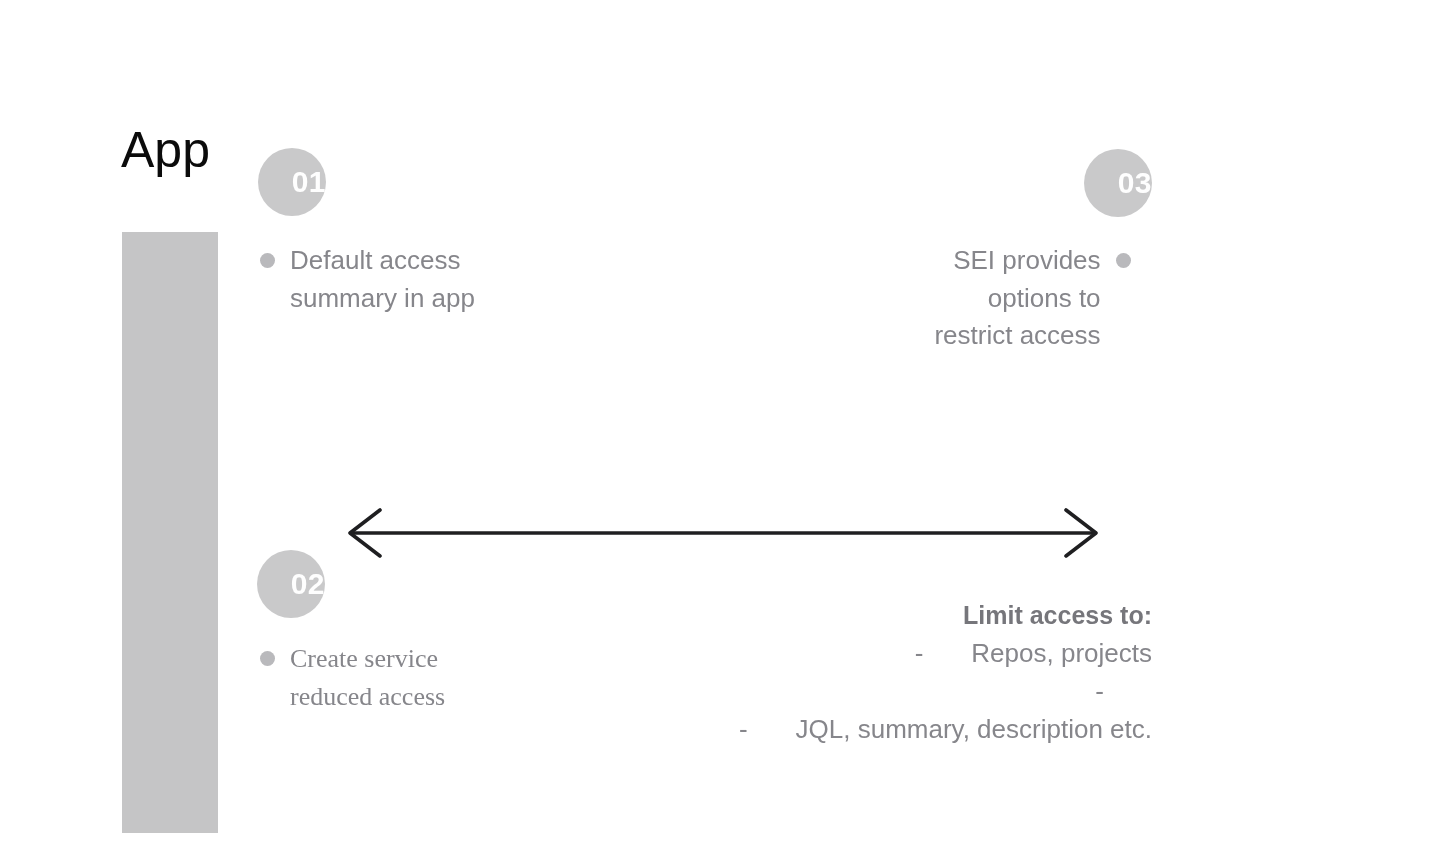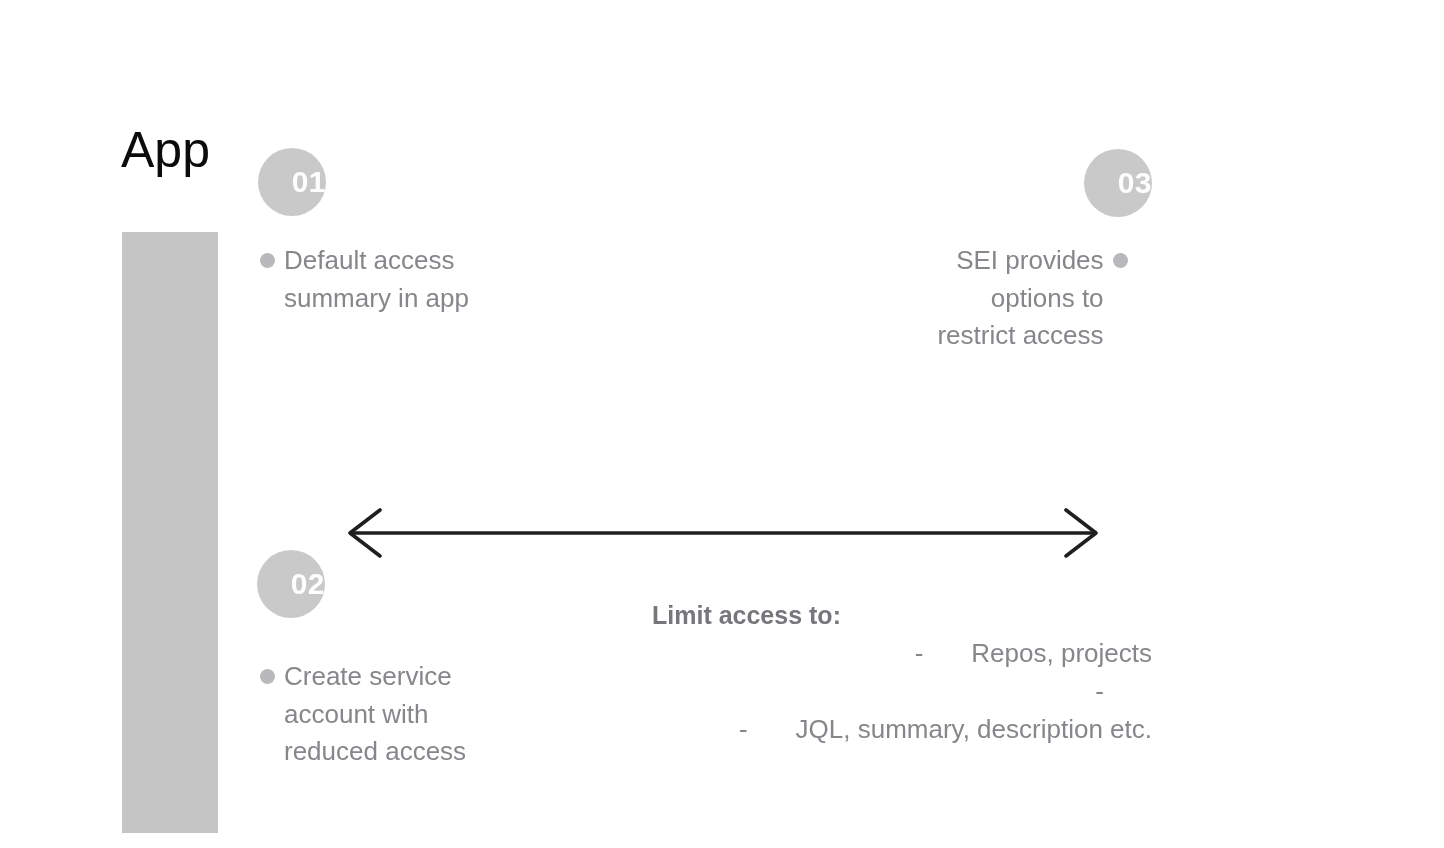"Default access" .note { gap: 9px -> 15px }
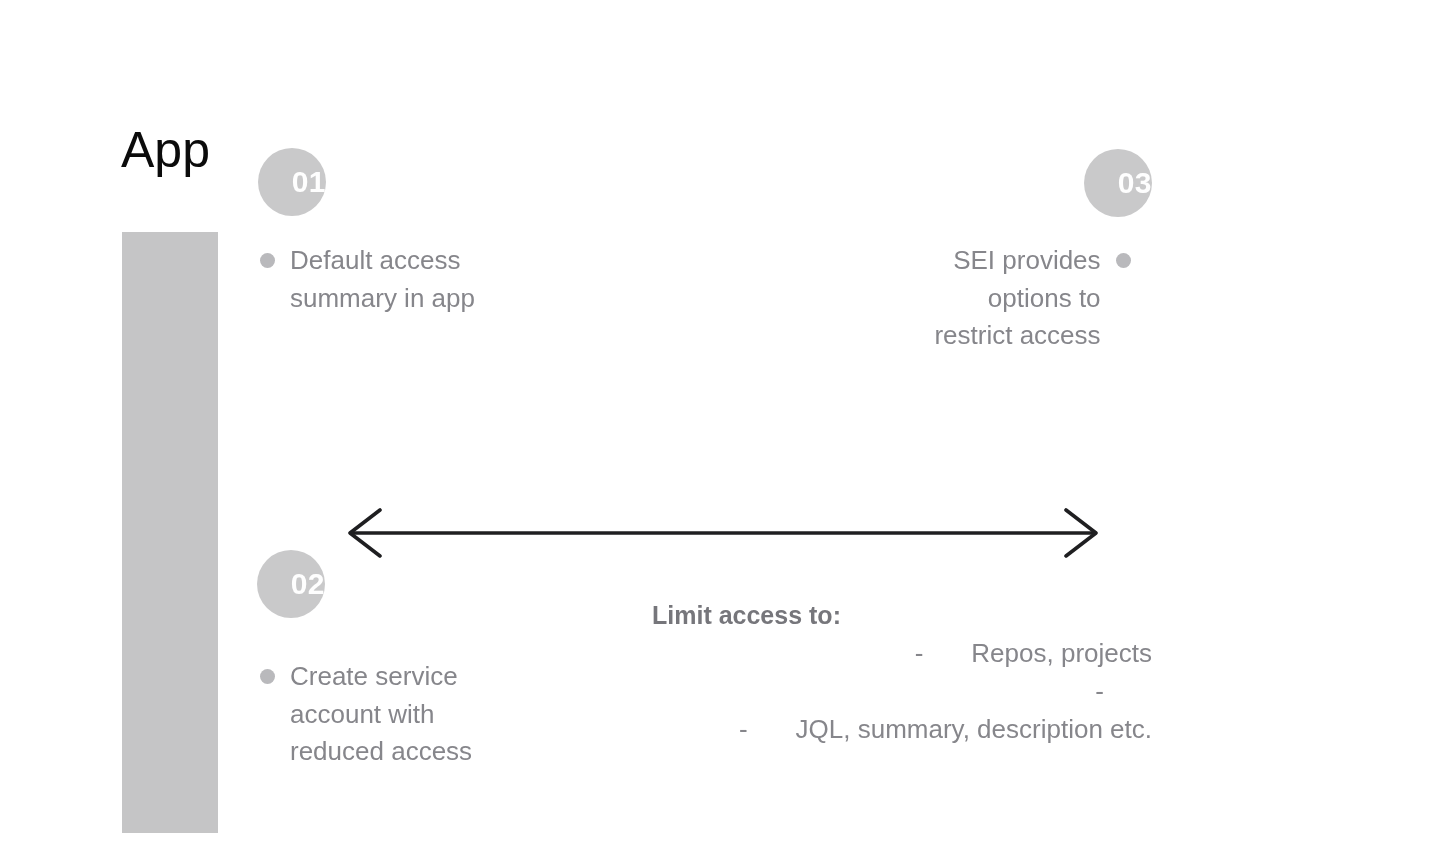"Limit access to:" .limit { text-align: none -> right }
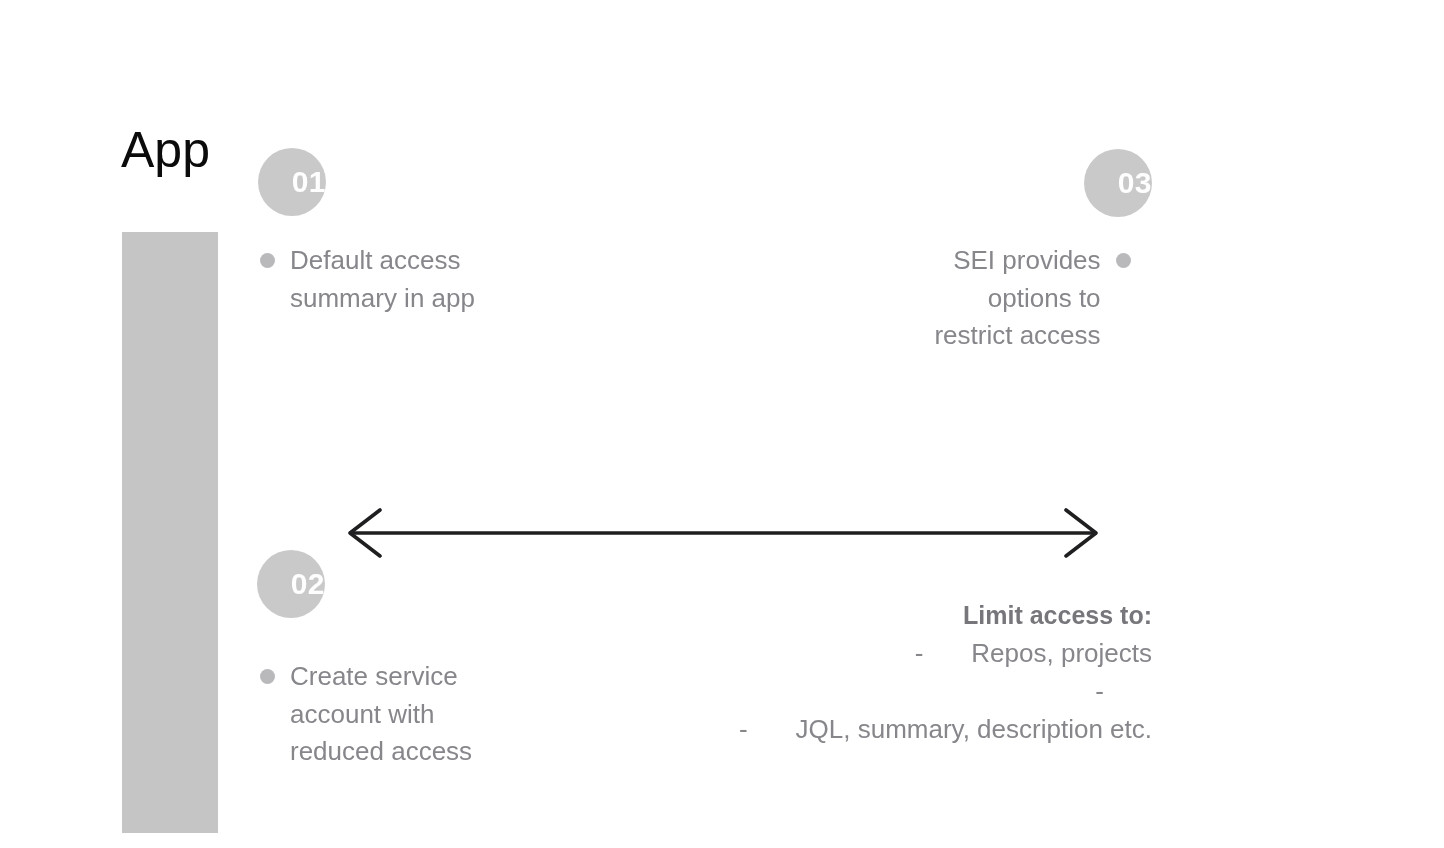"Create service" .note-2 { font-family: none -> Liberation Serif, serif; top: 658px -> 640px }
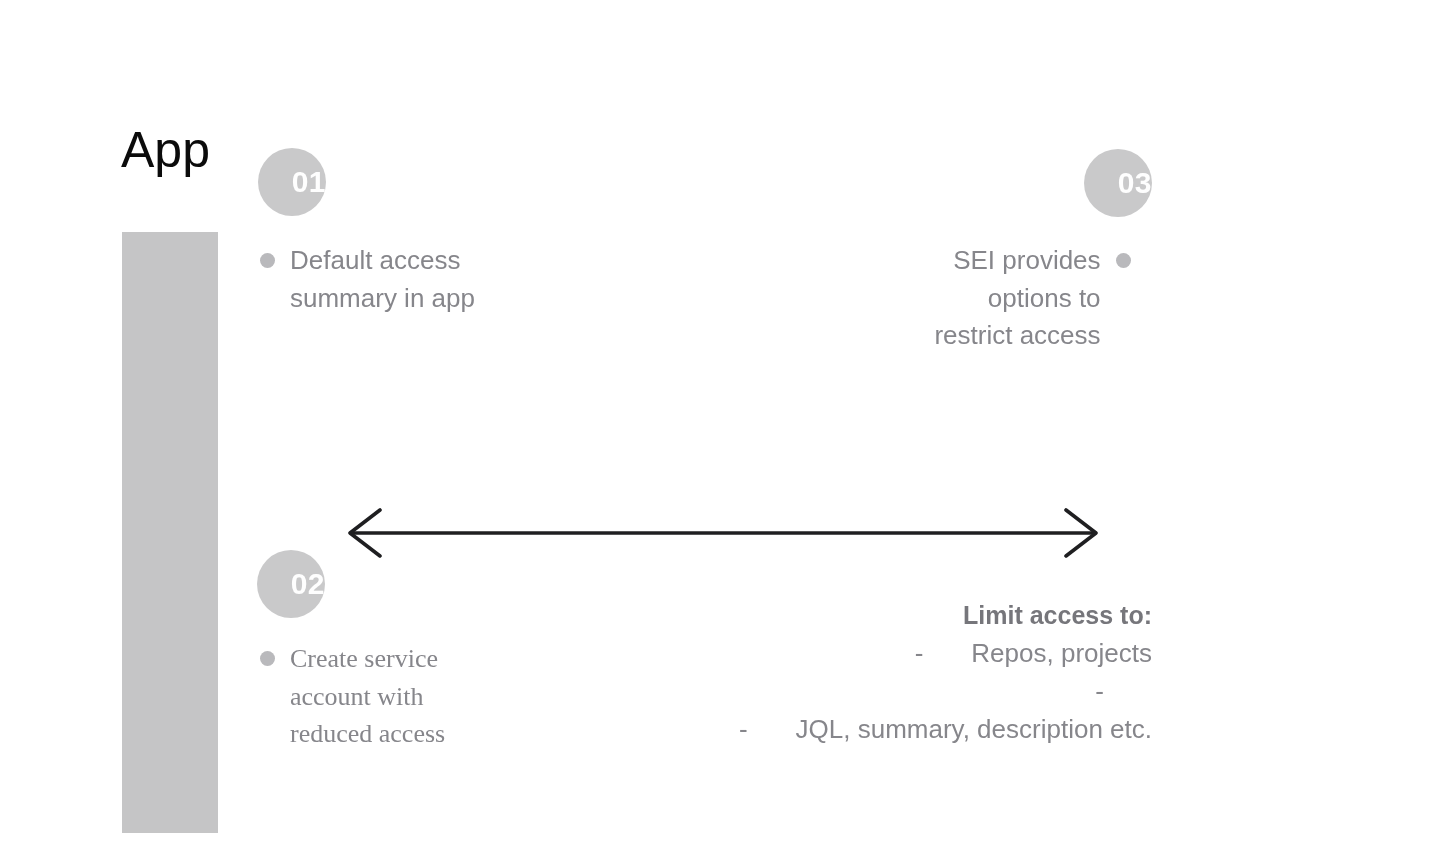"account with" div { html: <div>account with</div> -> none }
